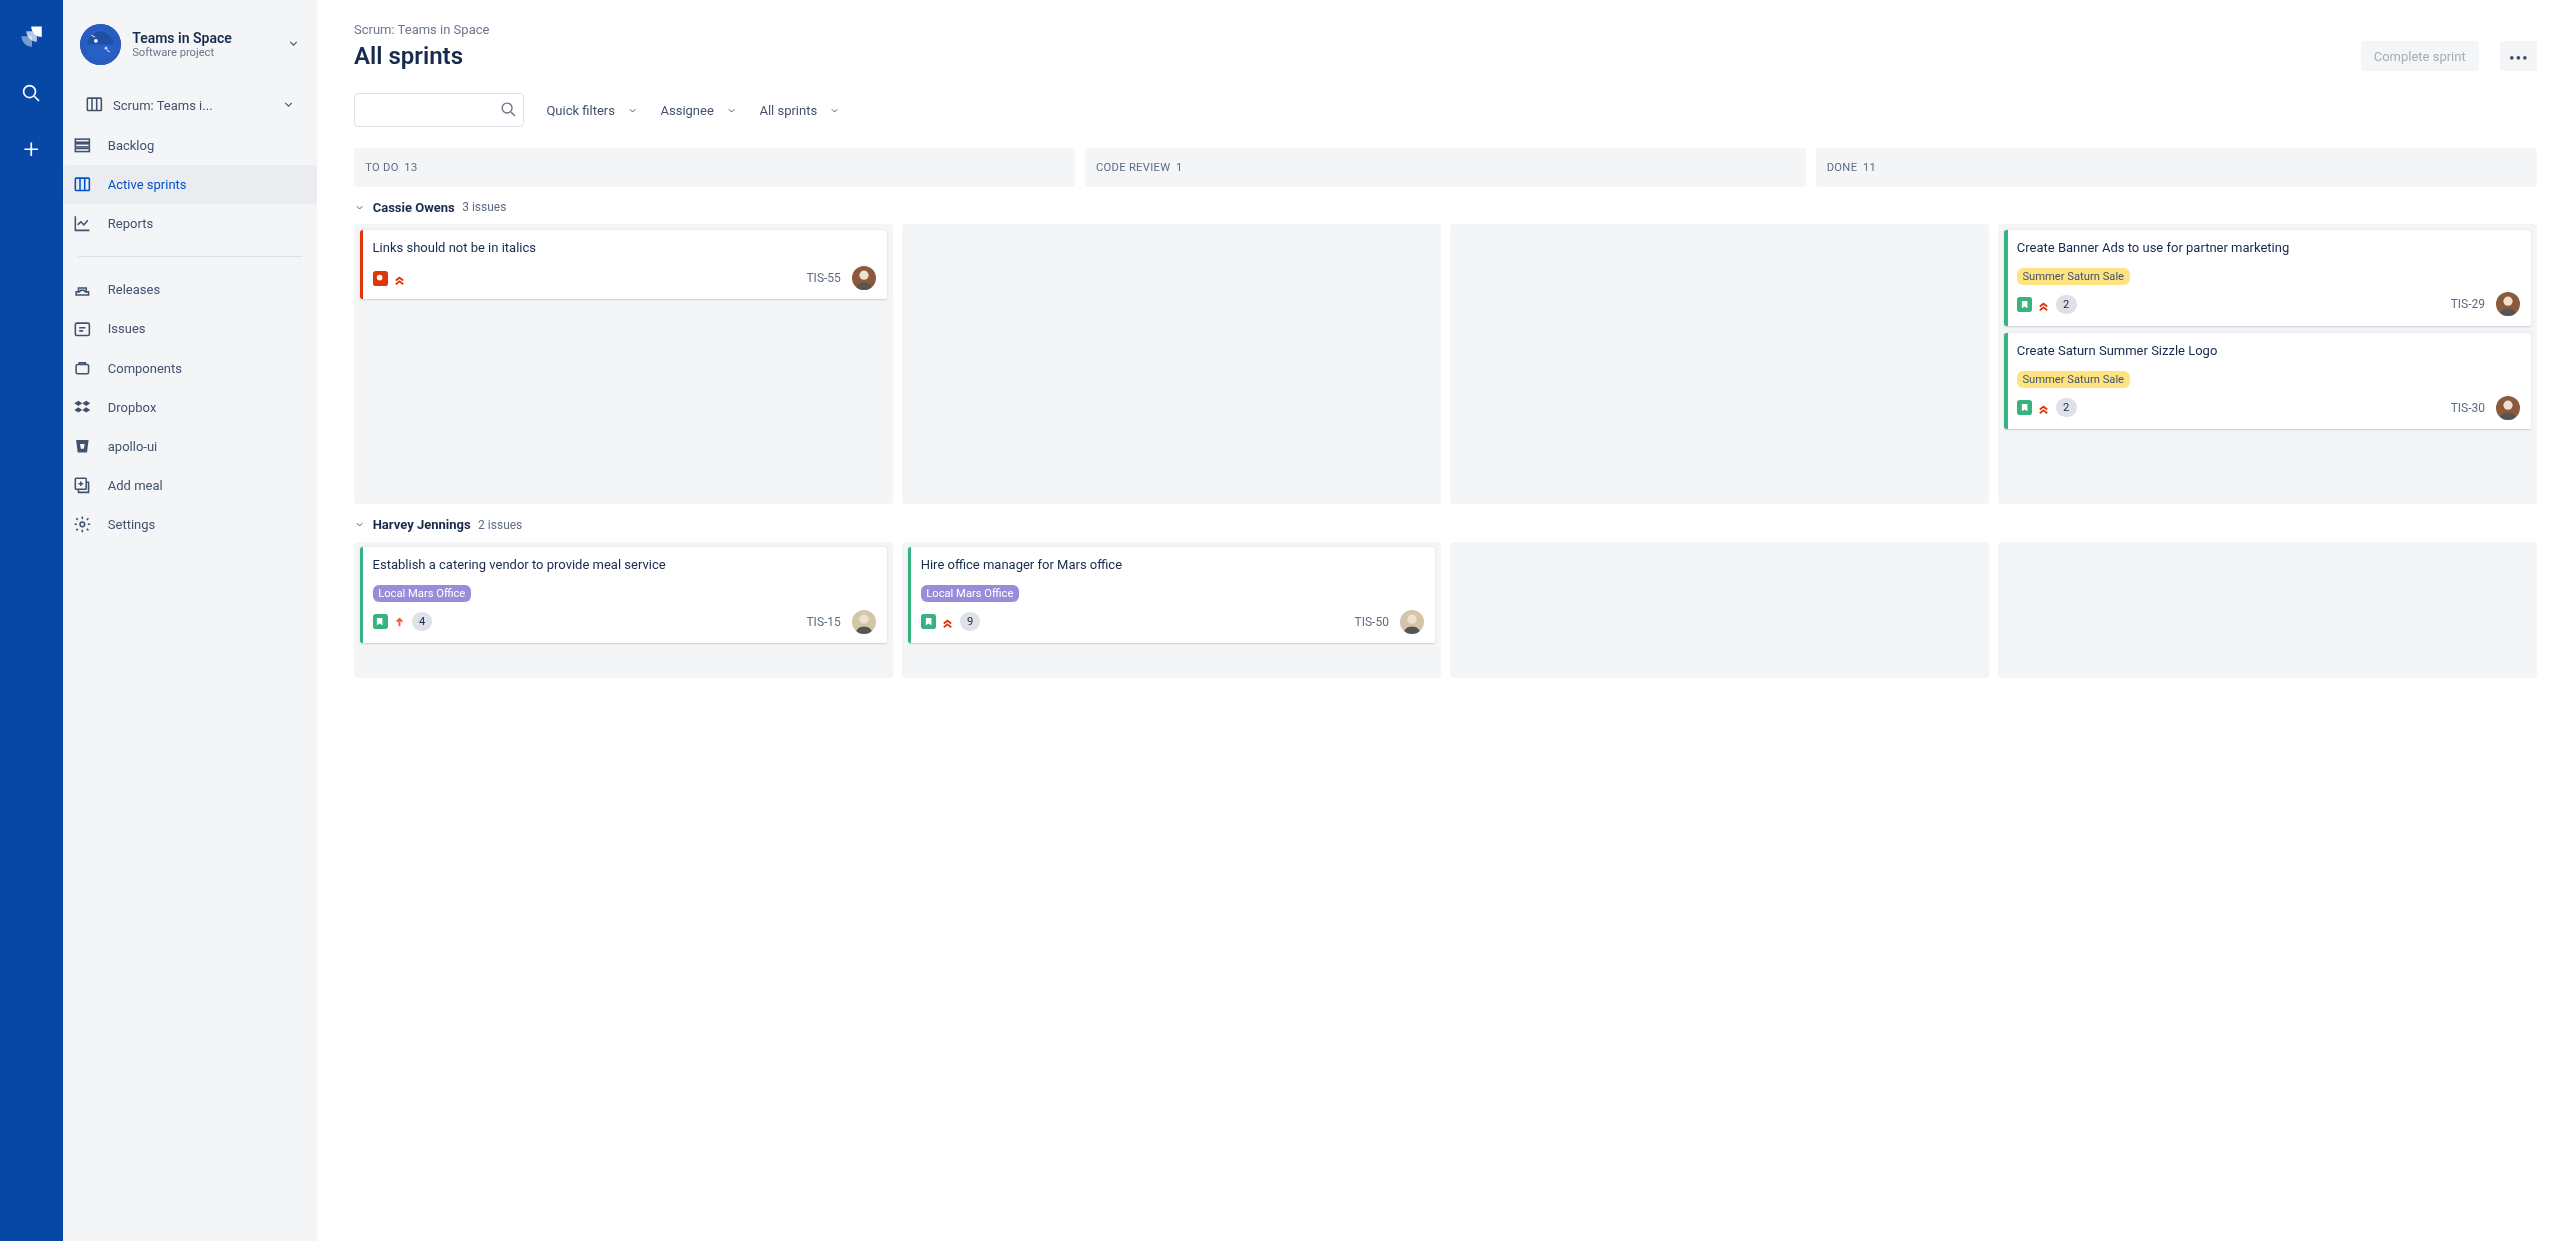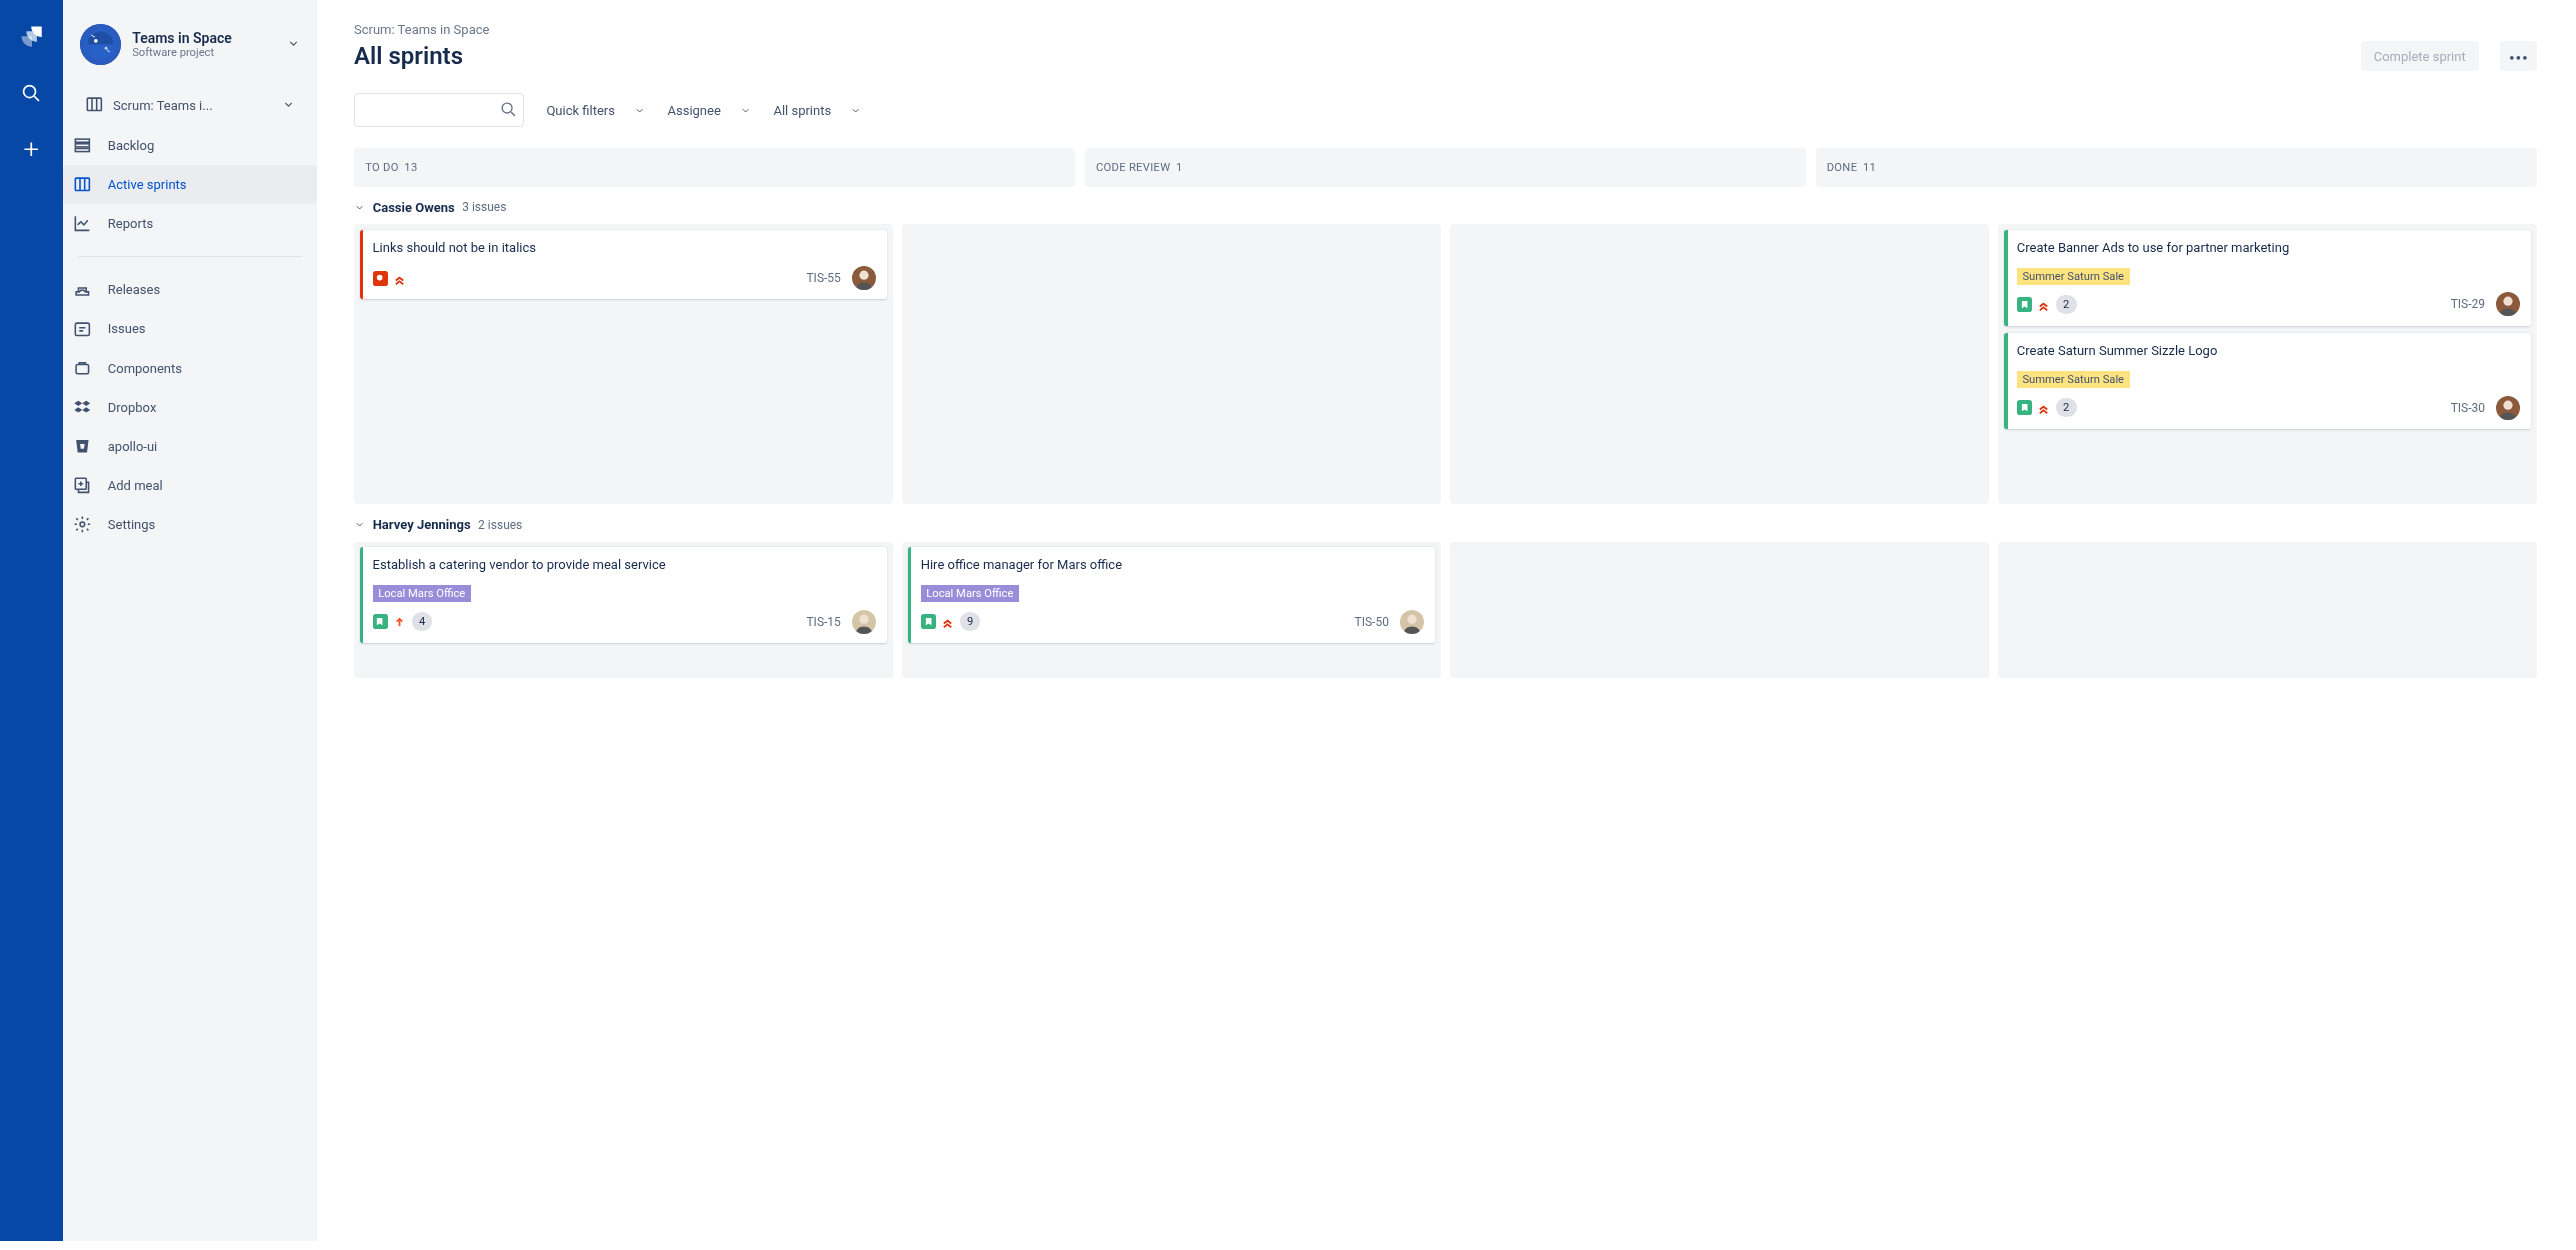"Quick filters" .fl { gap: 19px -> 12px }
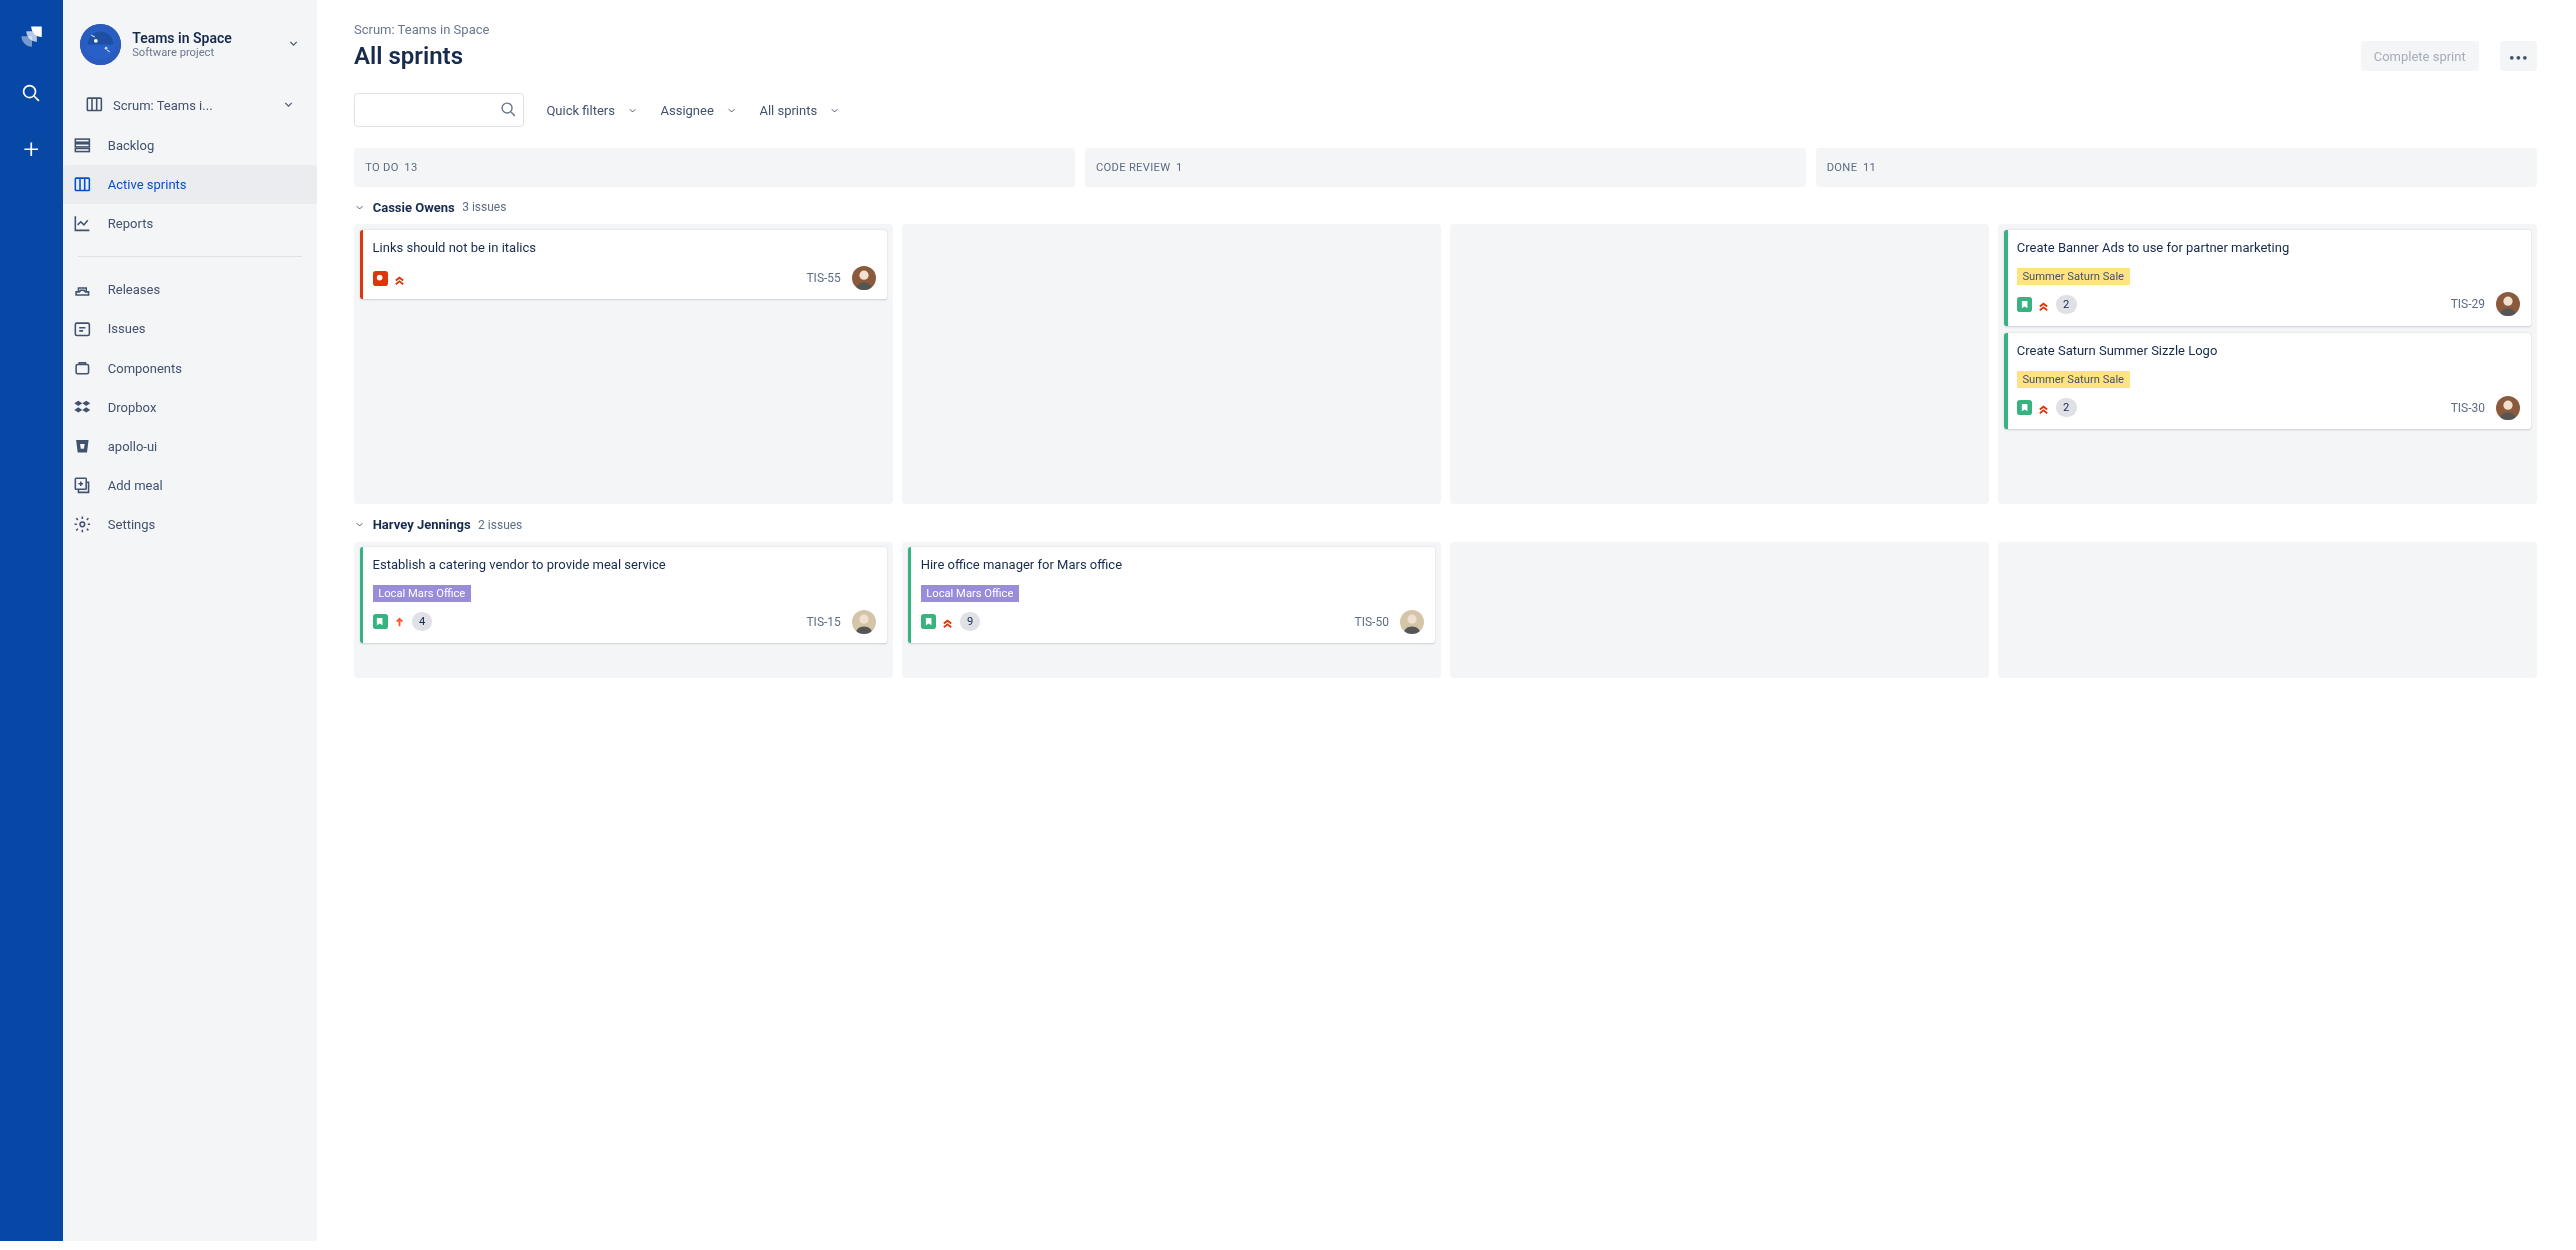"Summer Saturn Sale" .c-tag { border-radius: 0 -> 6px }
